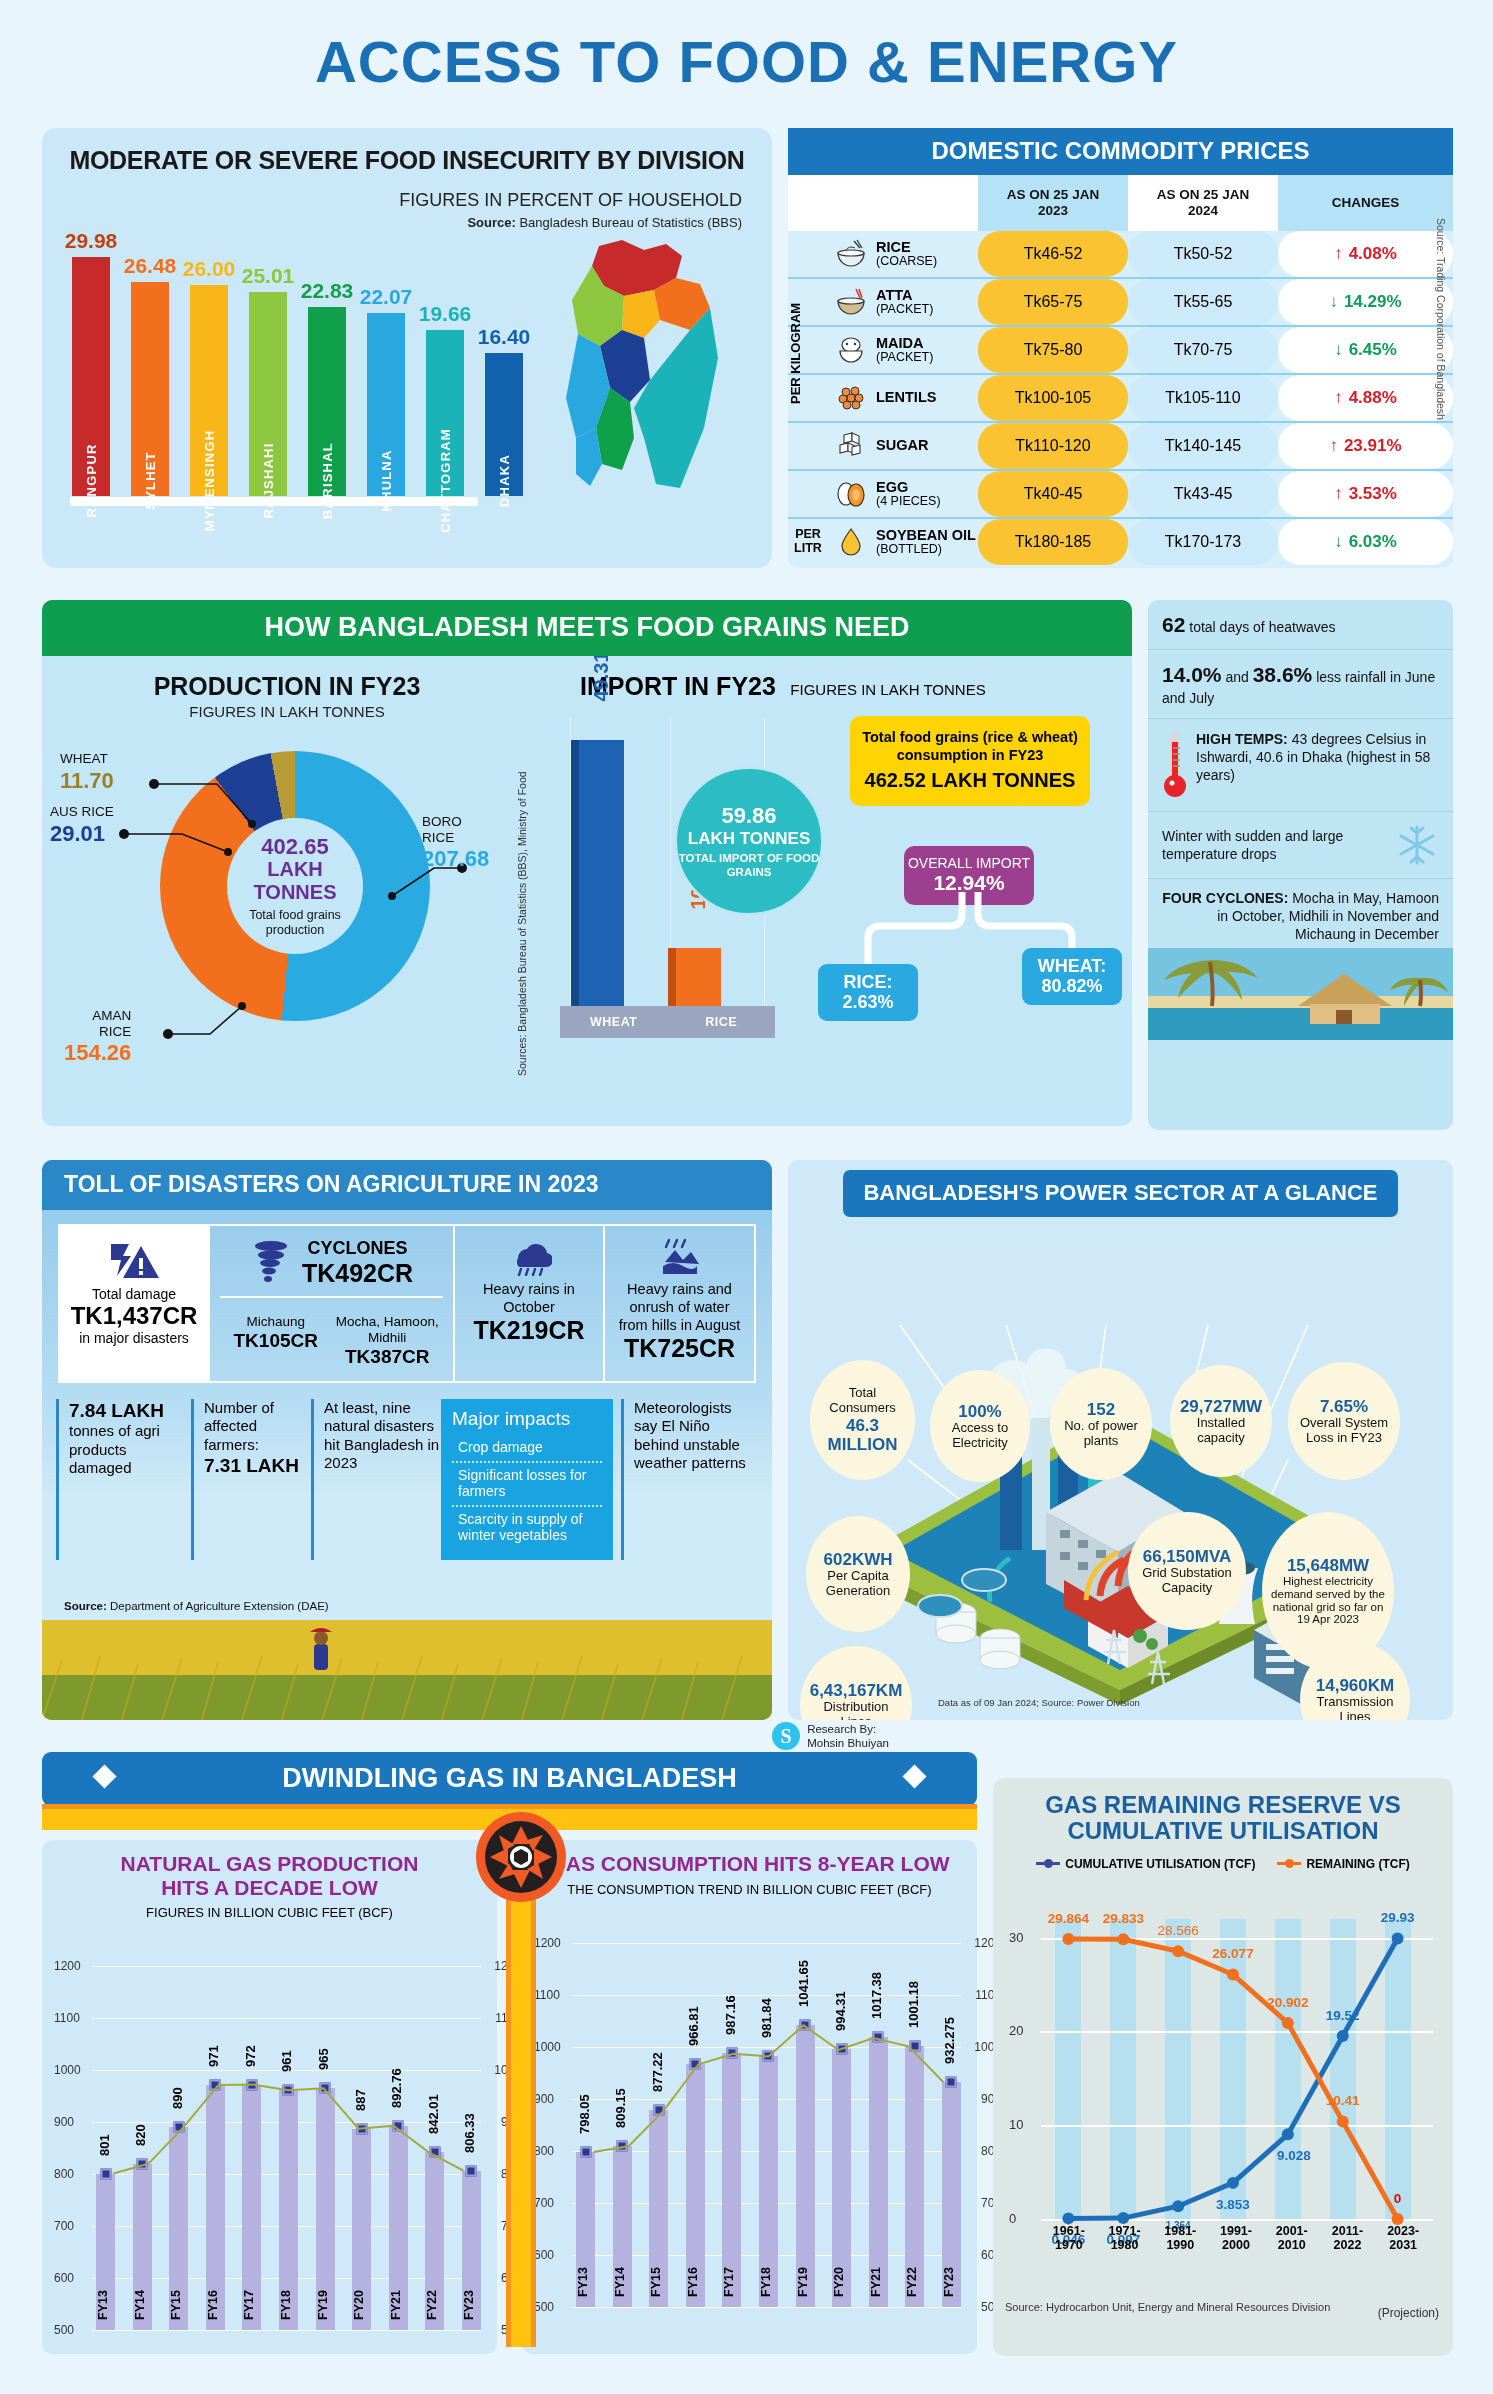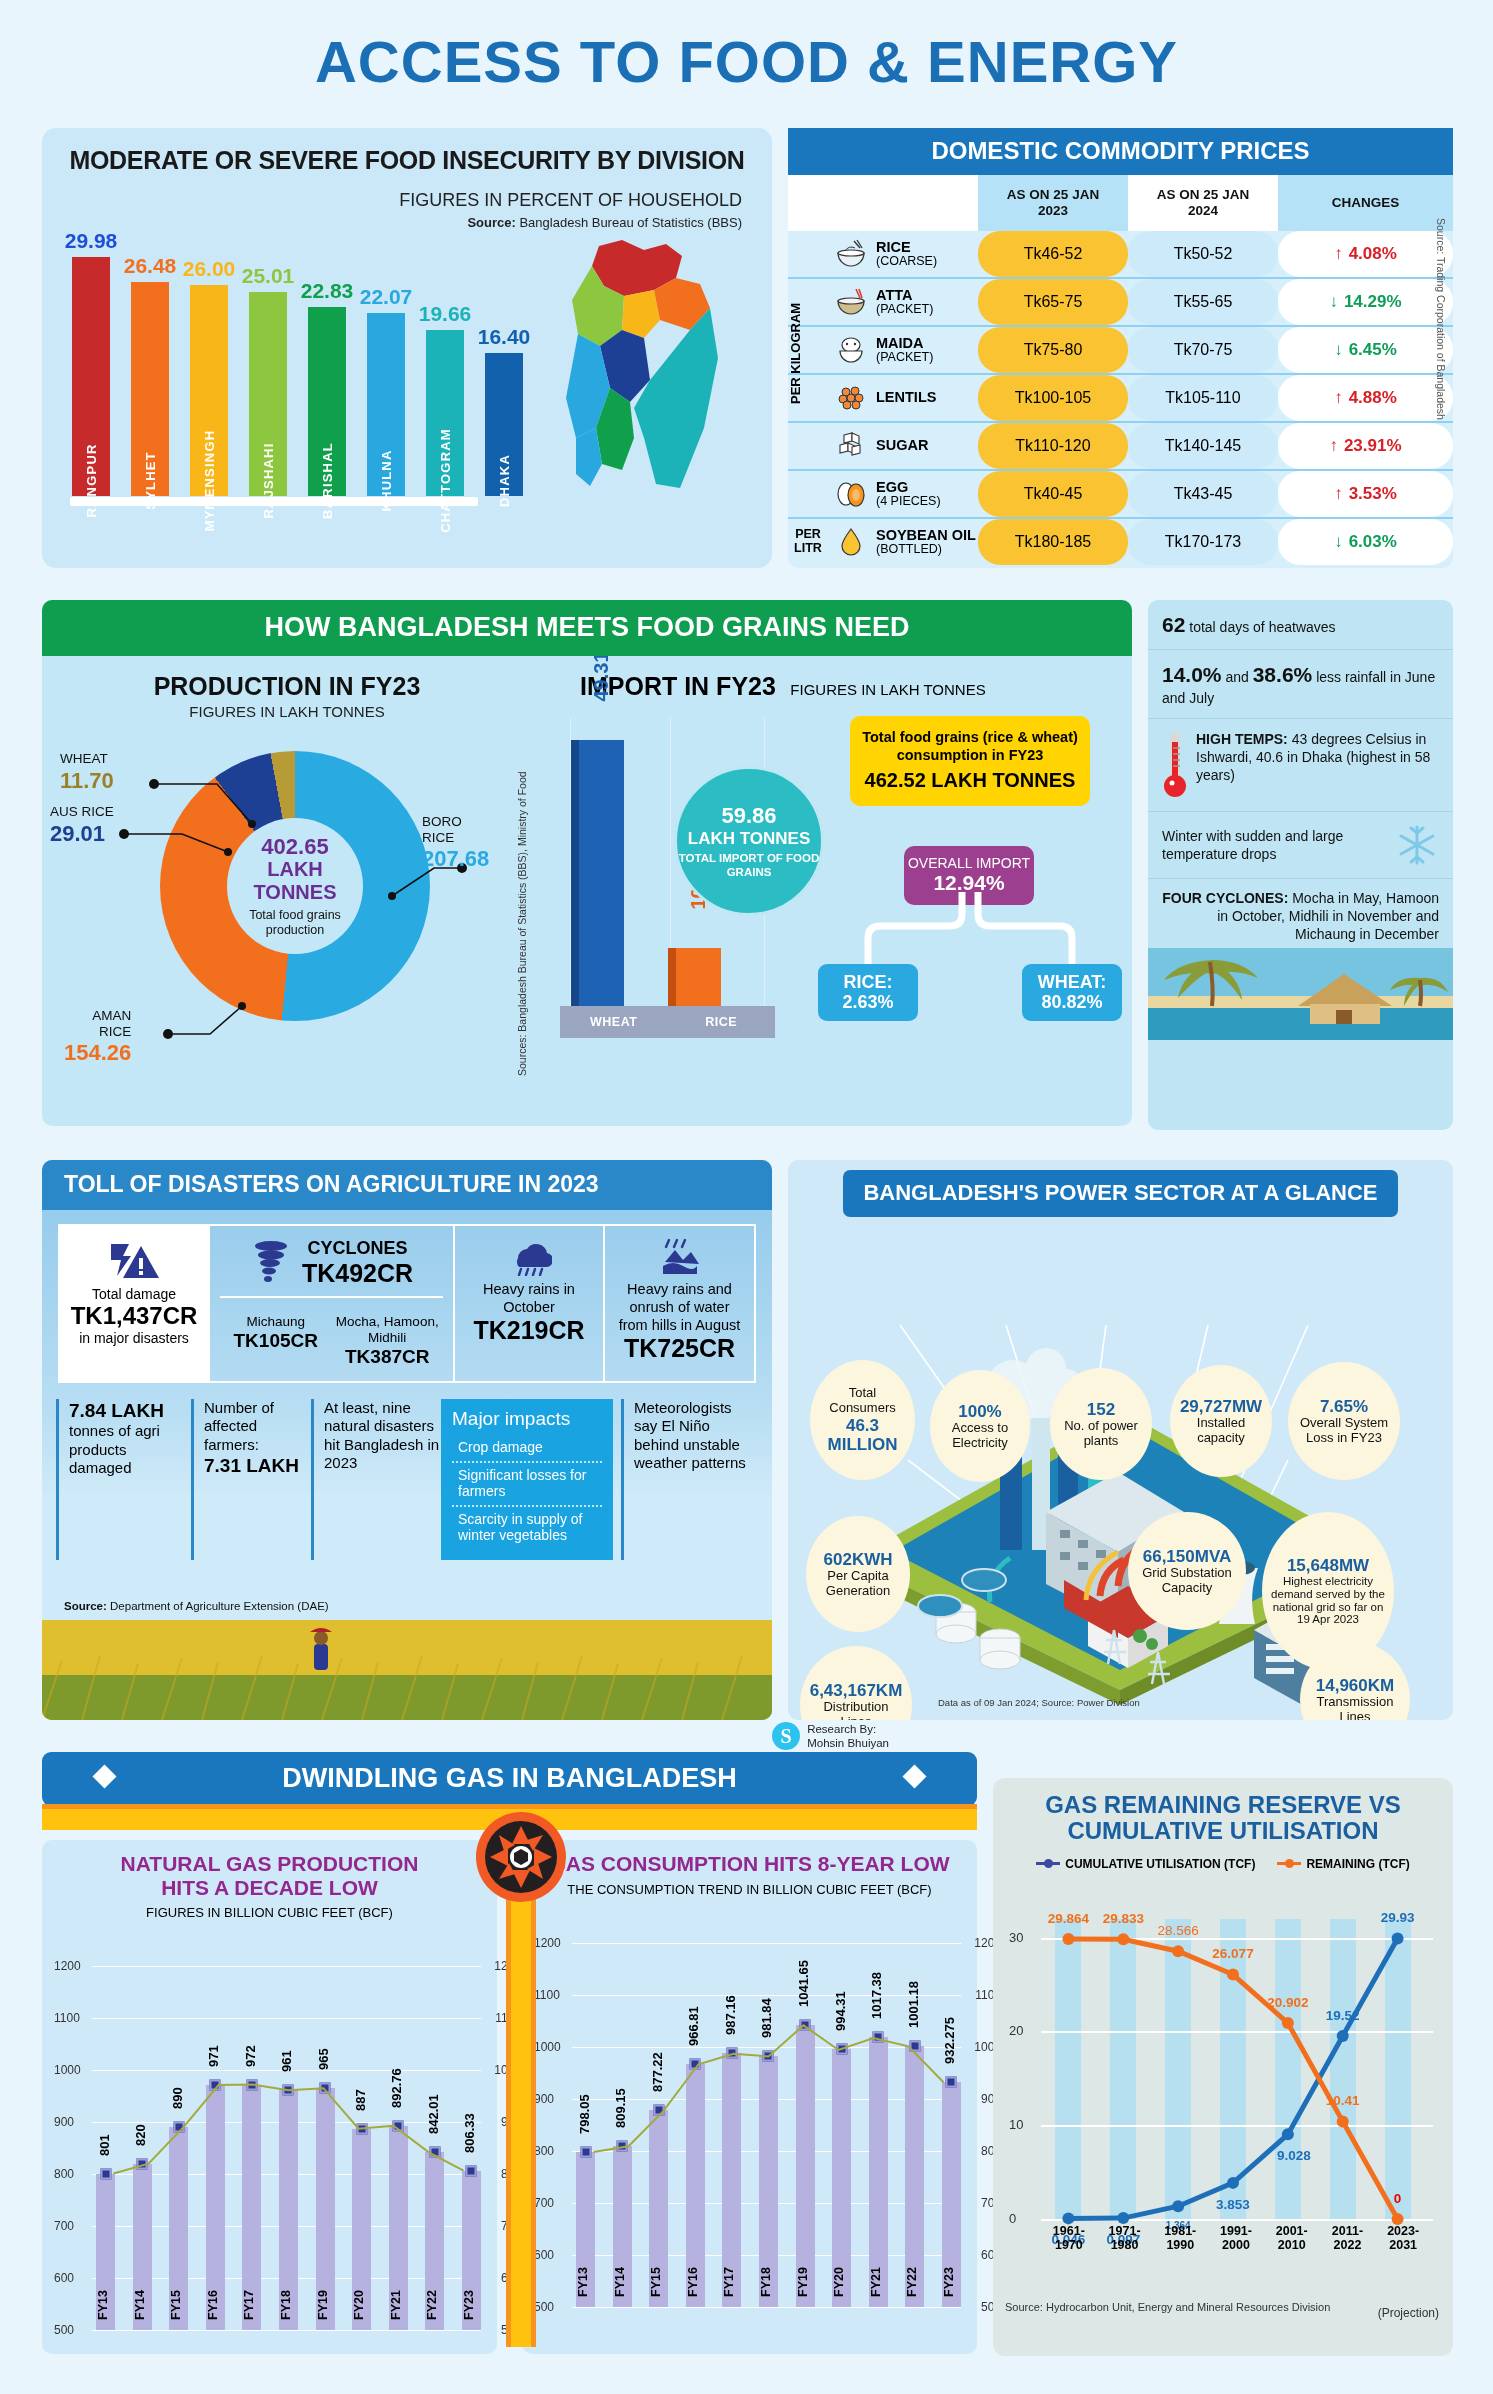"29.98" div.barval { color: #1d4ed8 -> #c2410c }
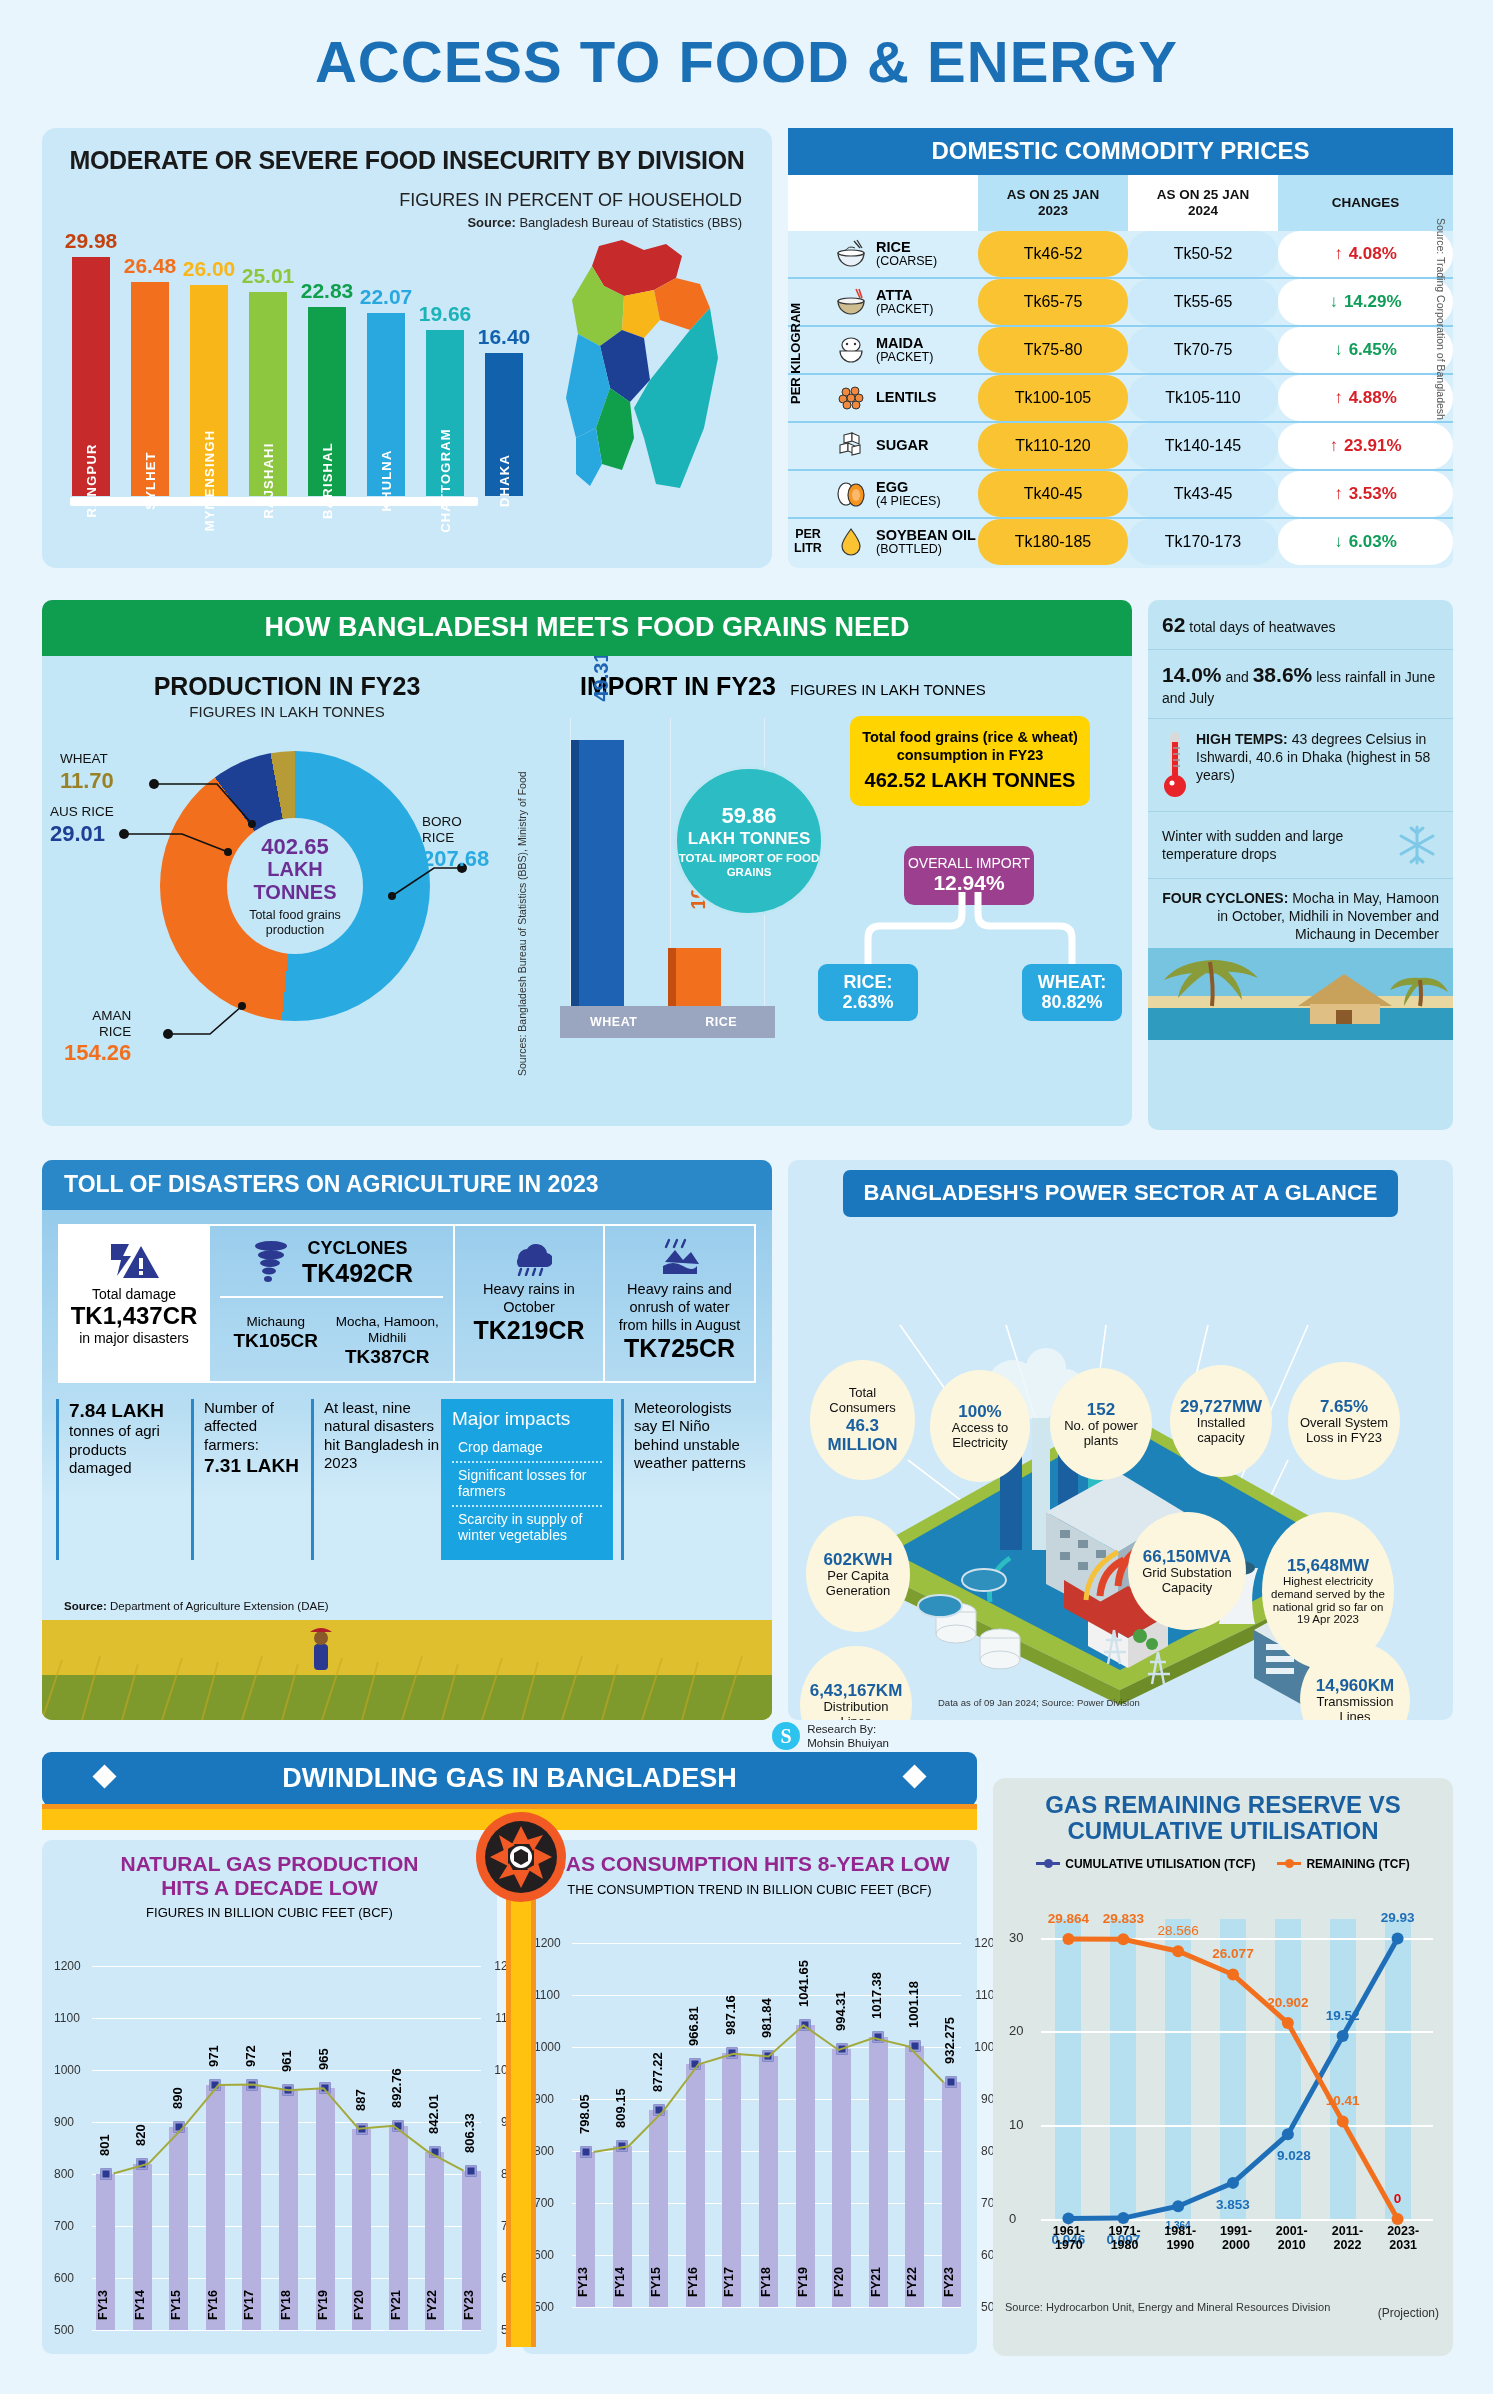"WHEAT:" div.bbox { top: 308px -> 292px }
